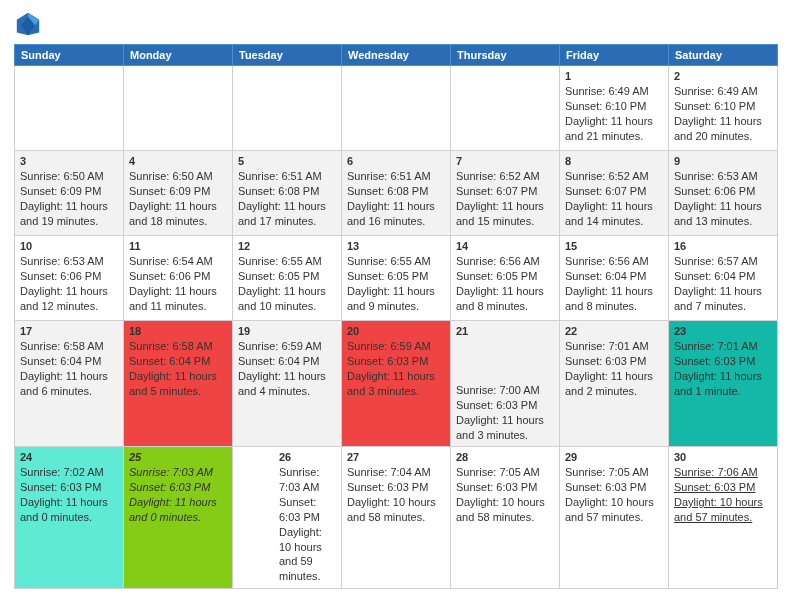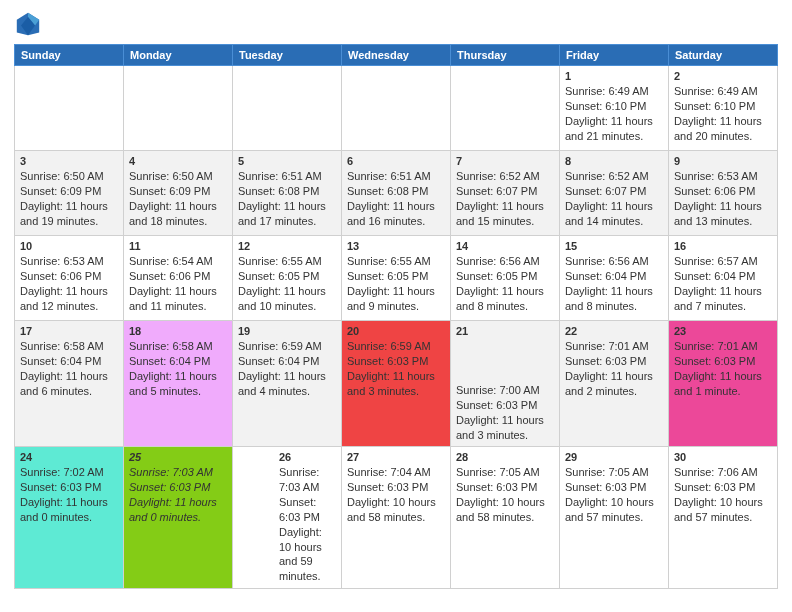"18" td { background: #f0abfc -> #ef4444 }
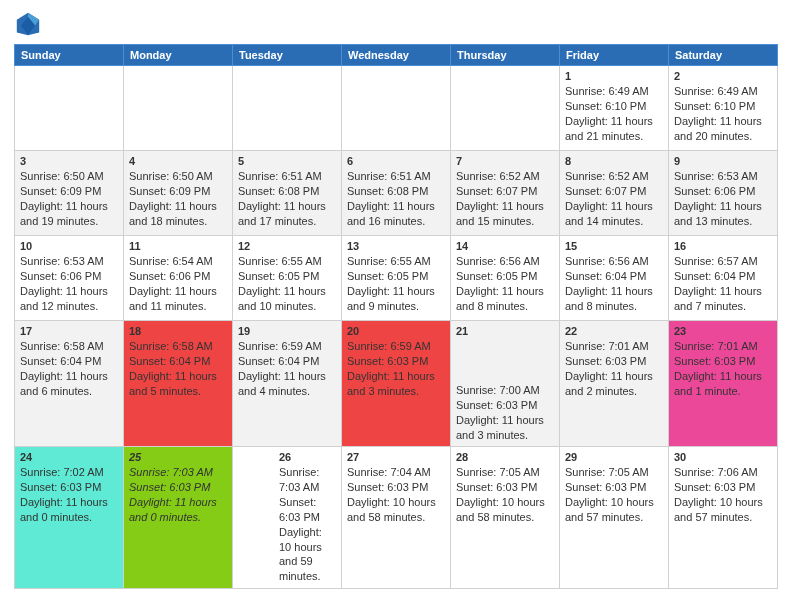"23" td { background: #ec4899 -> #14b8a6 }
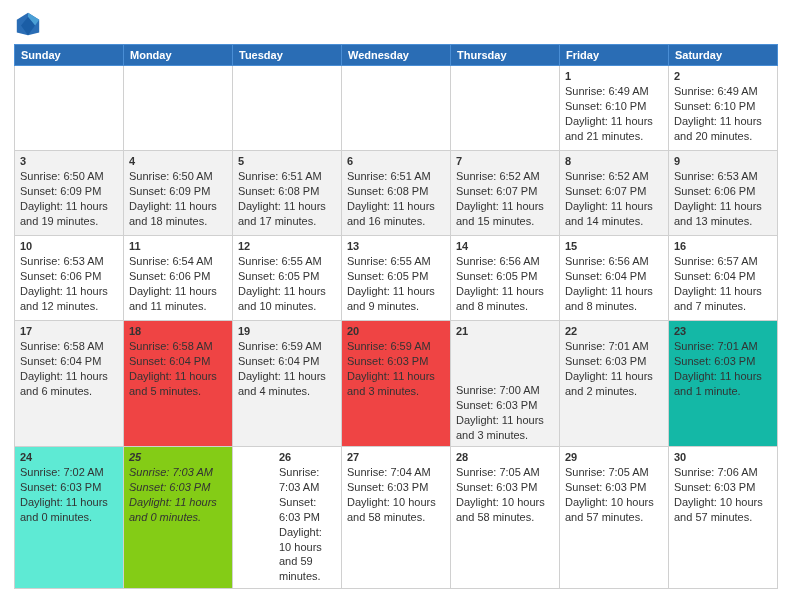"Sunrise: 7:06 AM" div.cell-text { text-decoration: none -> underline }
